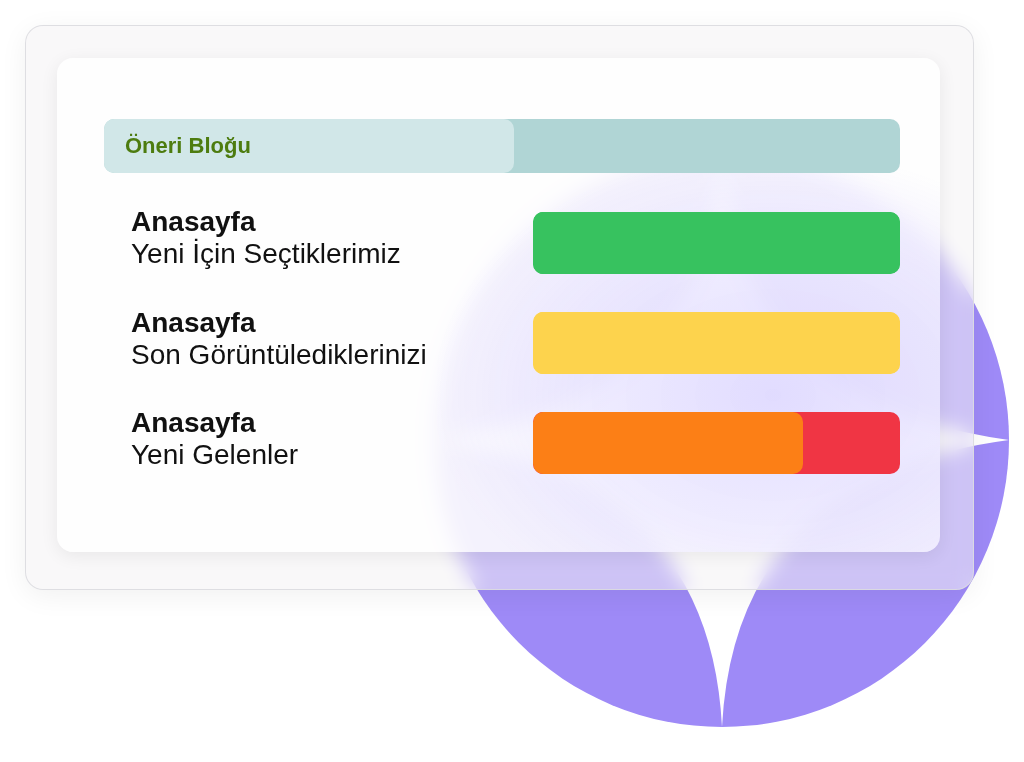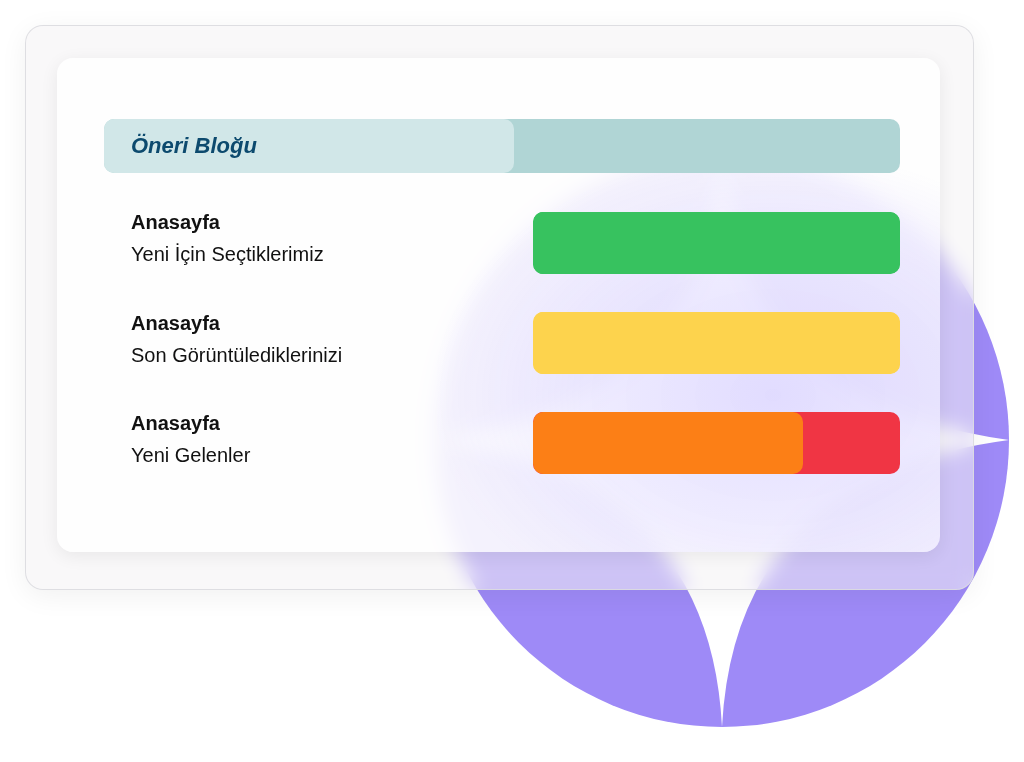"Öneri Bloğu" .header-left { color: #0c4a6e -> #4d7c0f; font-style: italic -> none; padding-left: 27px -> 21px }
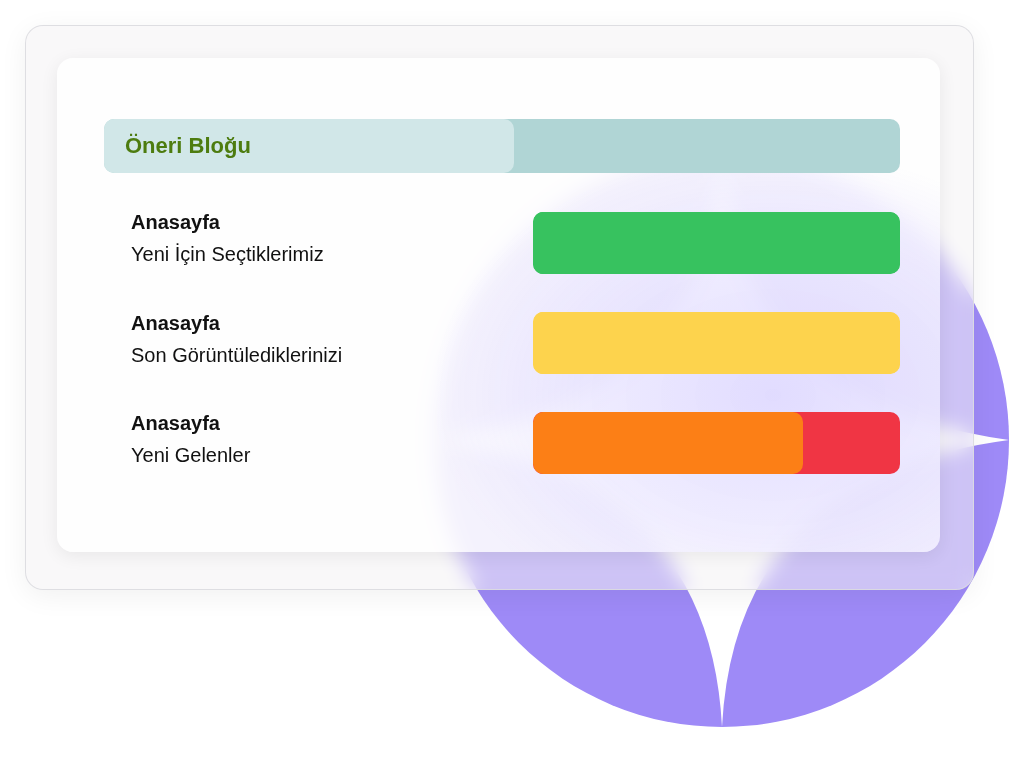"Anasayfa" .row-label { font-size: 20px -> 28px }
